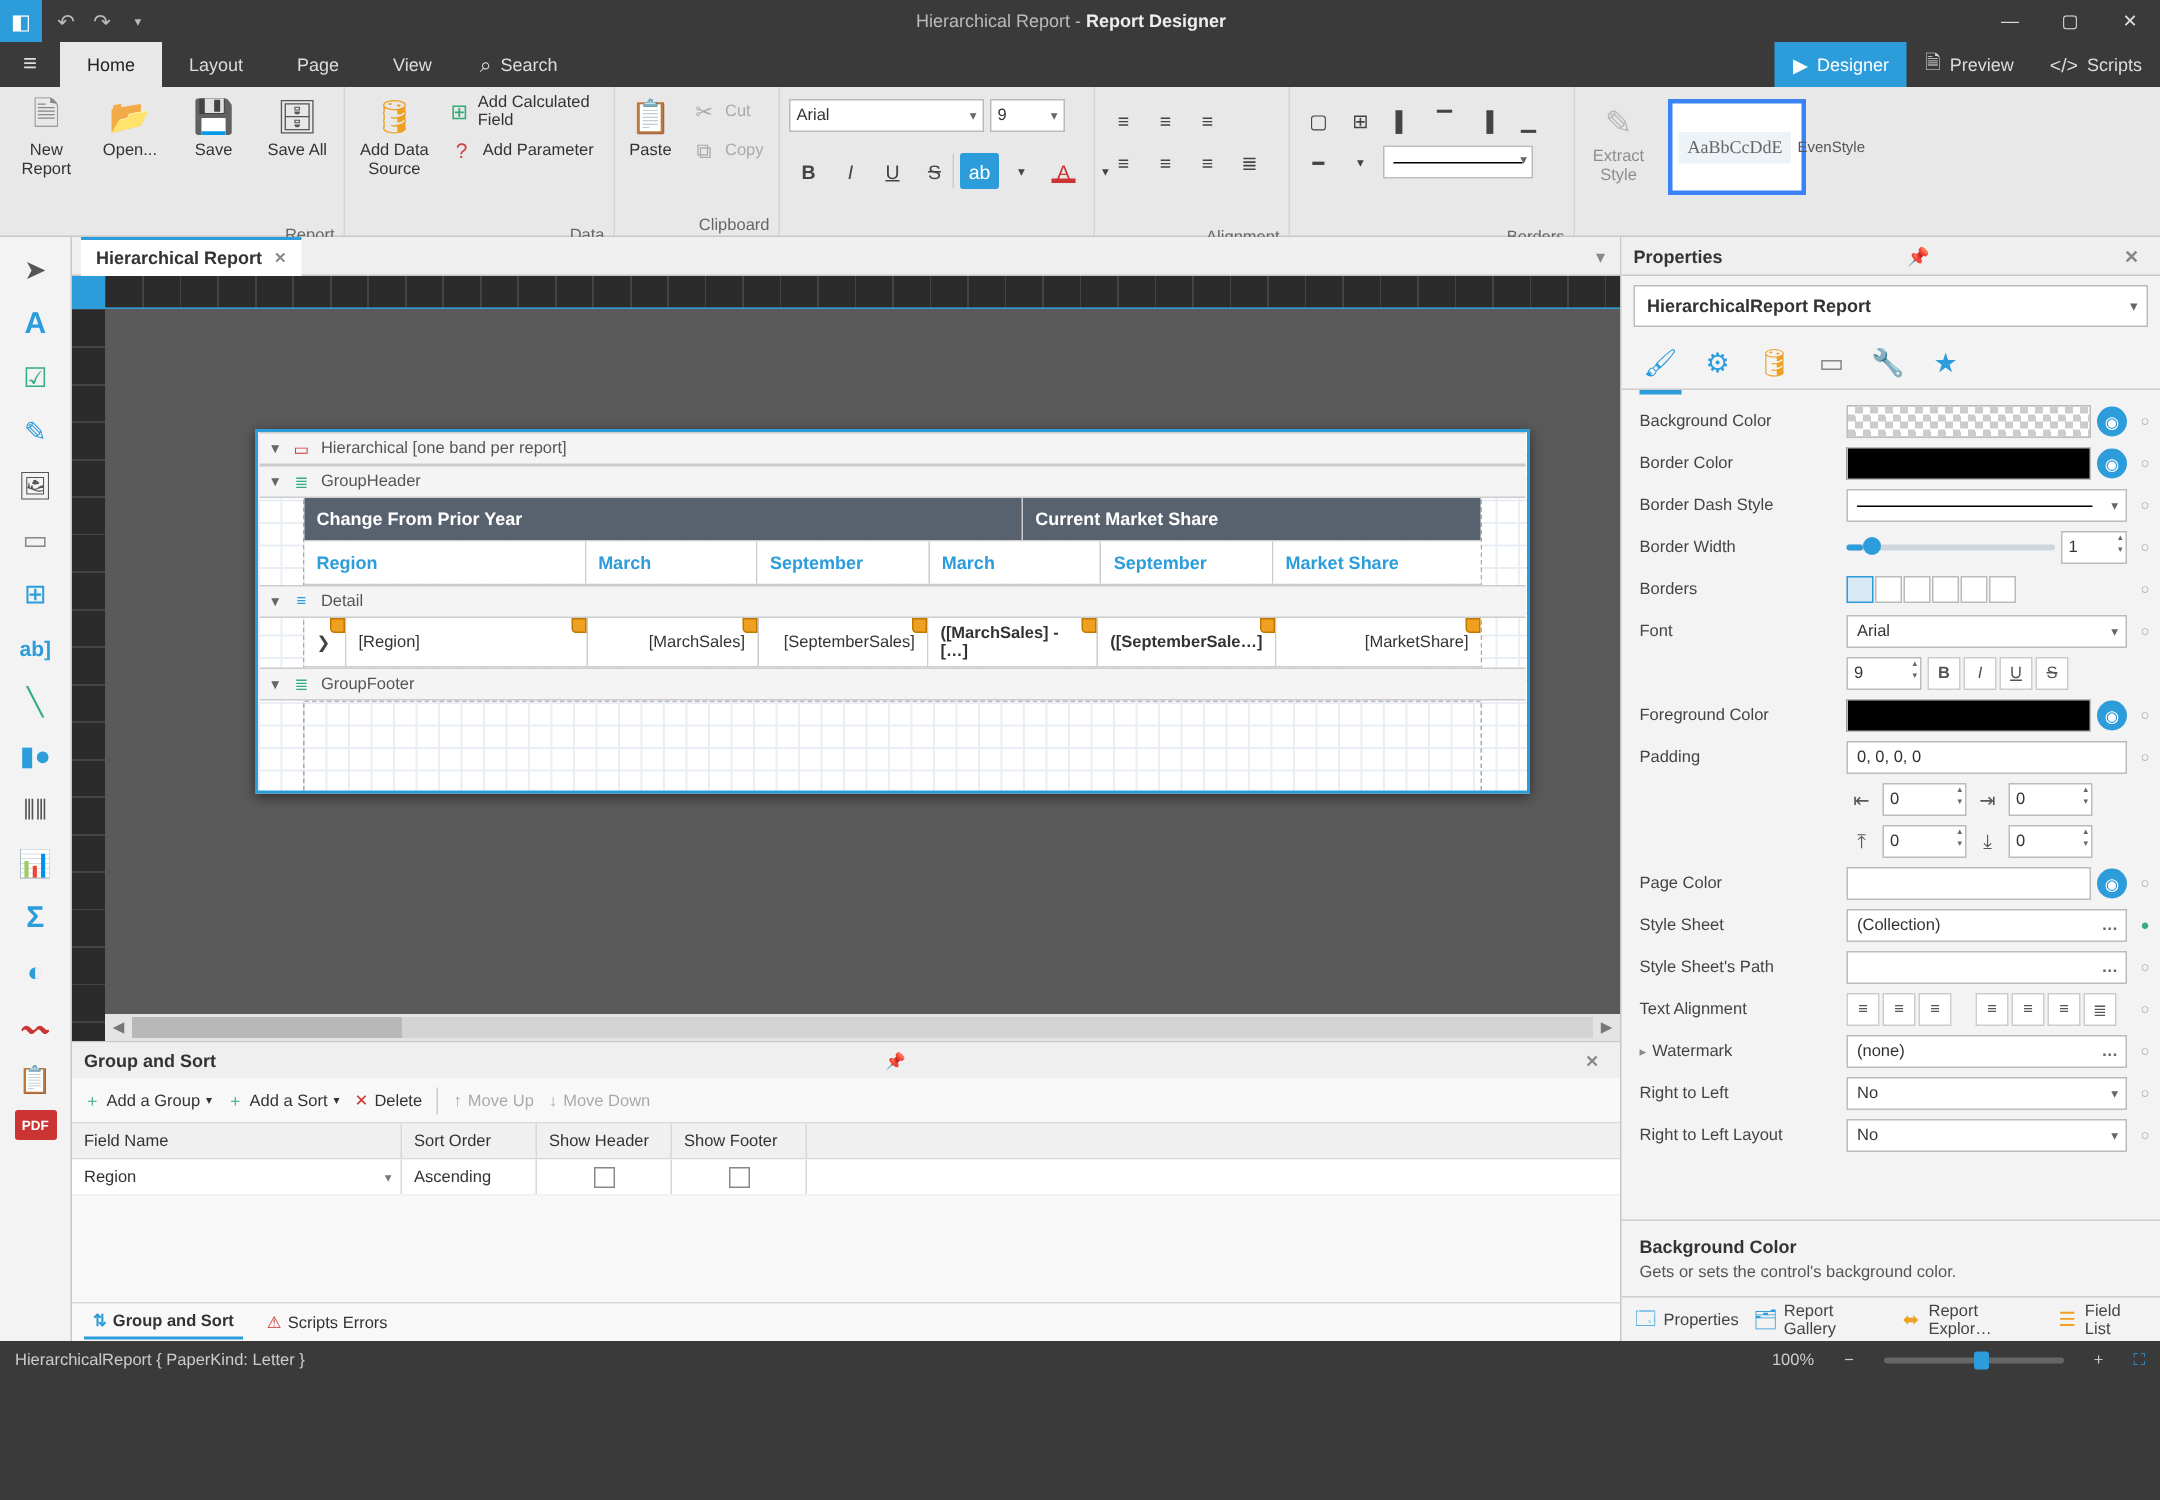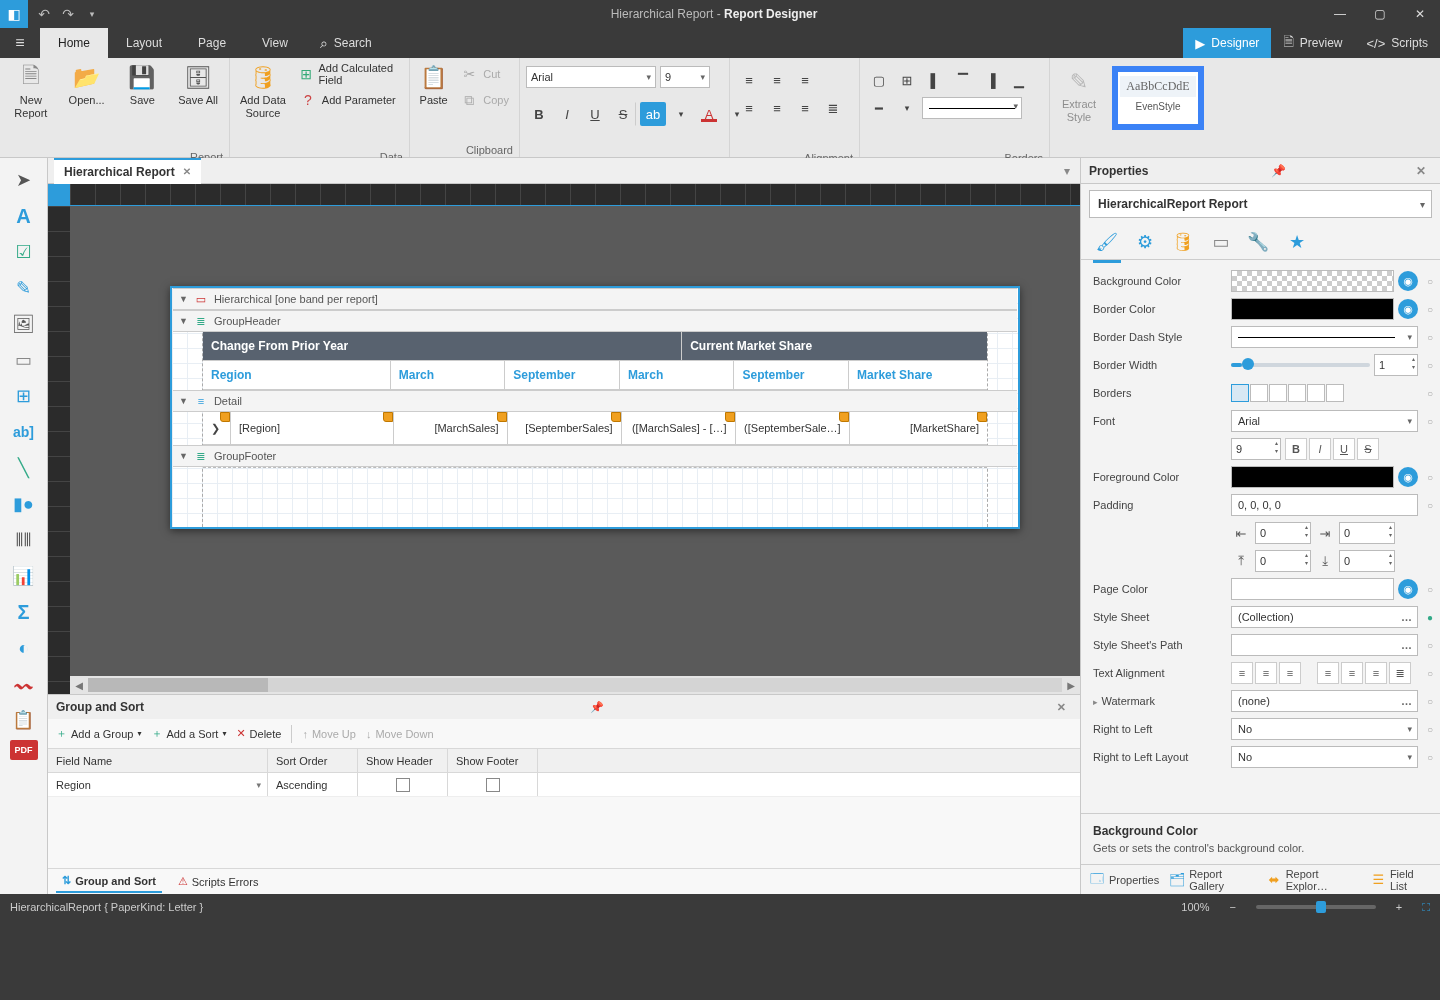"AaBbCcDdE" .stylesbox { border: 6px solid #3b82f6 -> 3px solid #3b82f6; flex-direction: column -> none }
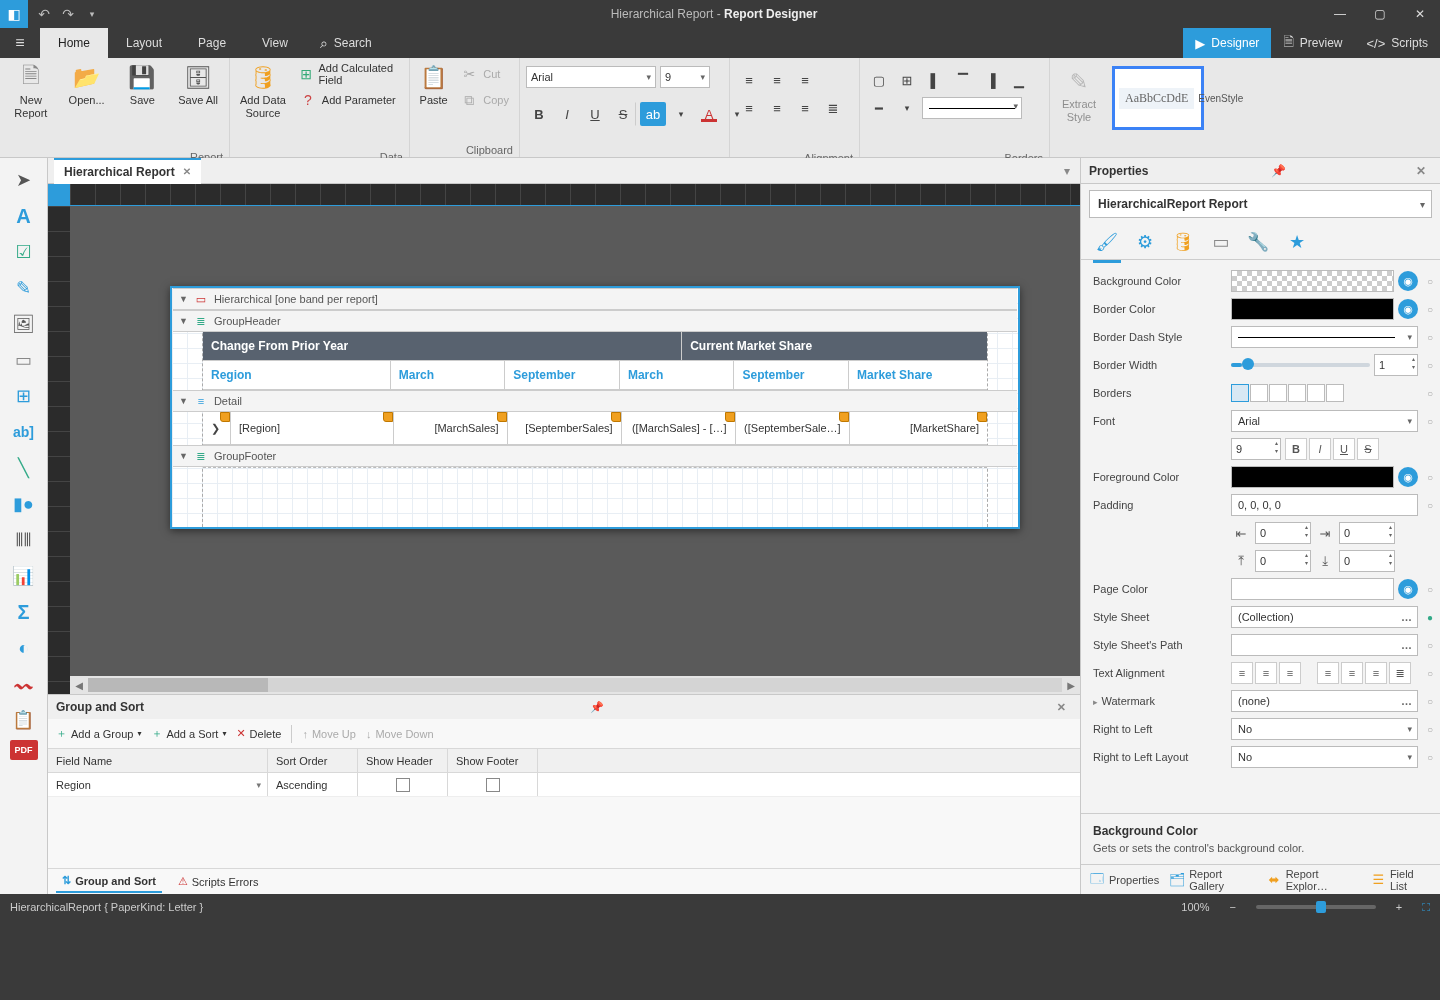"([MarchSales] - […]" .exptxt { font-weight: 400 -> 700 }
